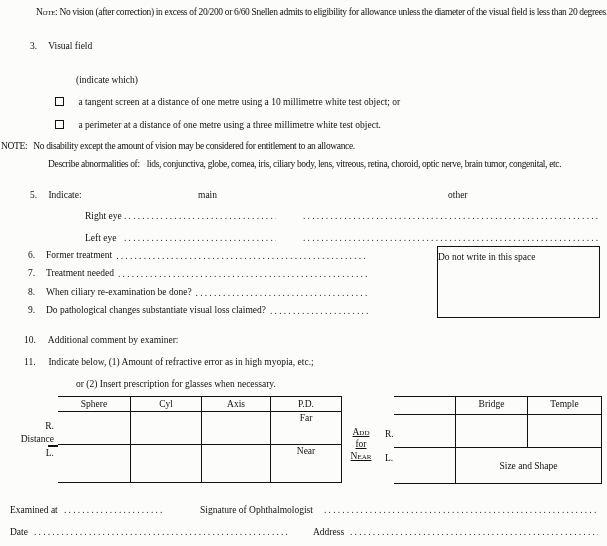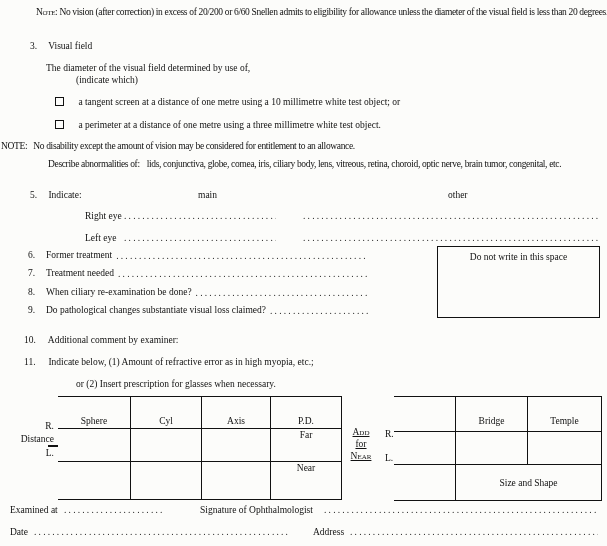"The diameter of the visual" div.abs { html: <div>The diameter of the visual field determined by use of,</div> -> none }
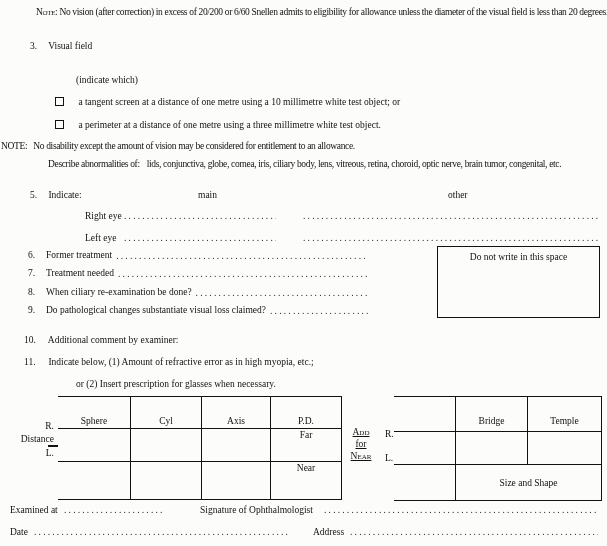"Do not write in this" .dnw { text-align: center -> none }
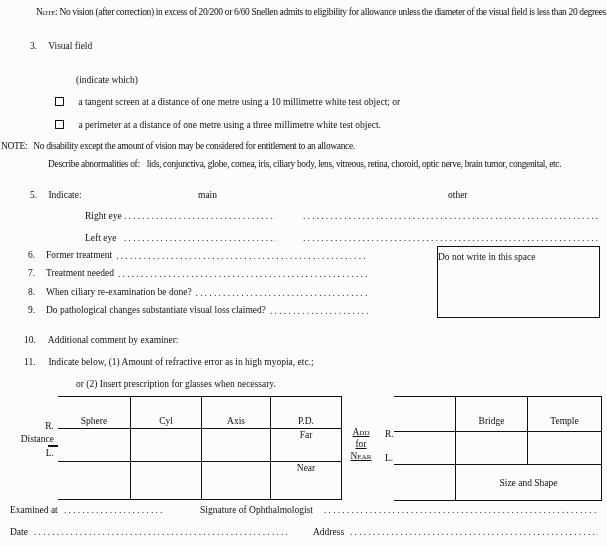"Sphere" table.frm td.hdr { padding-top: 18px -> 1px }
